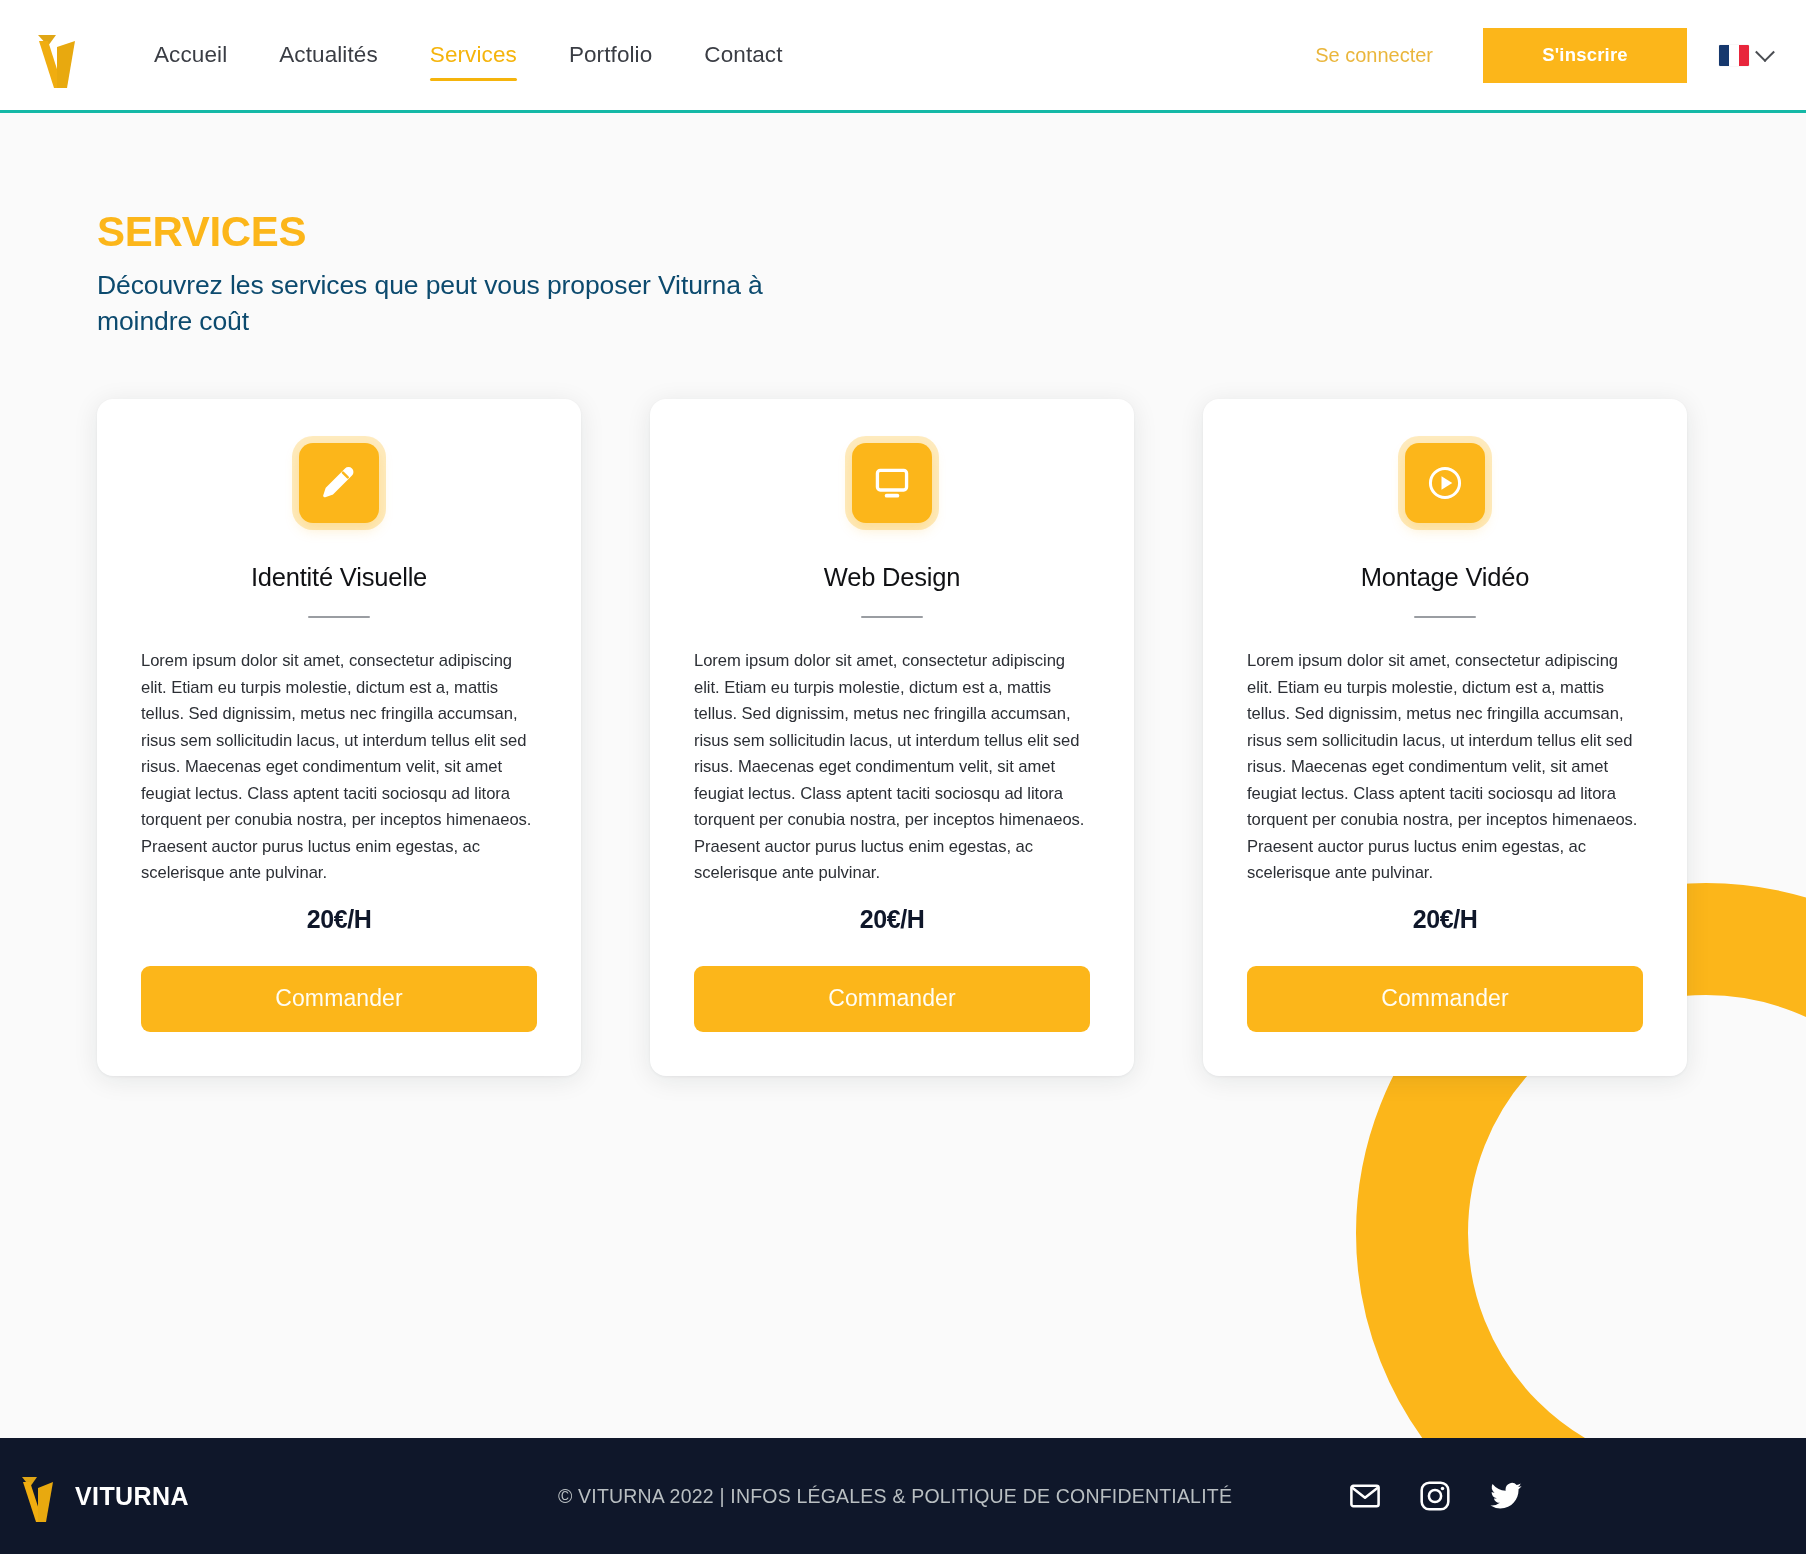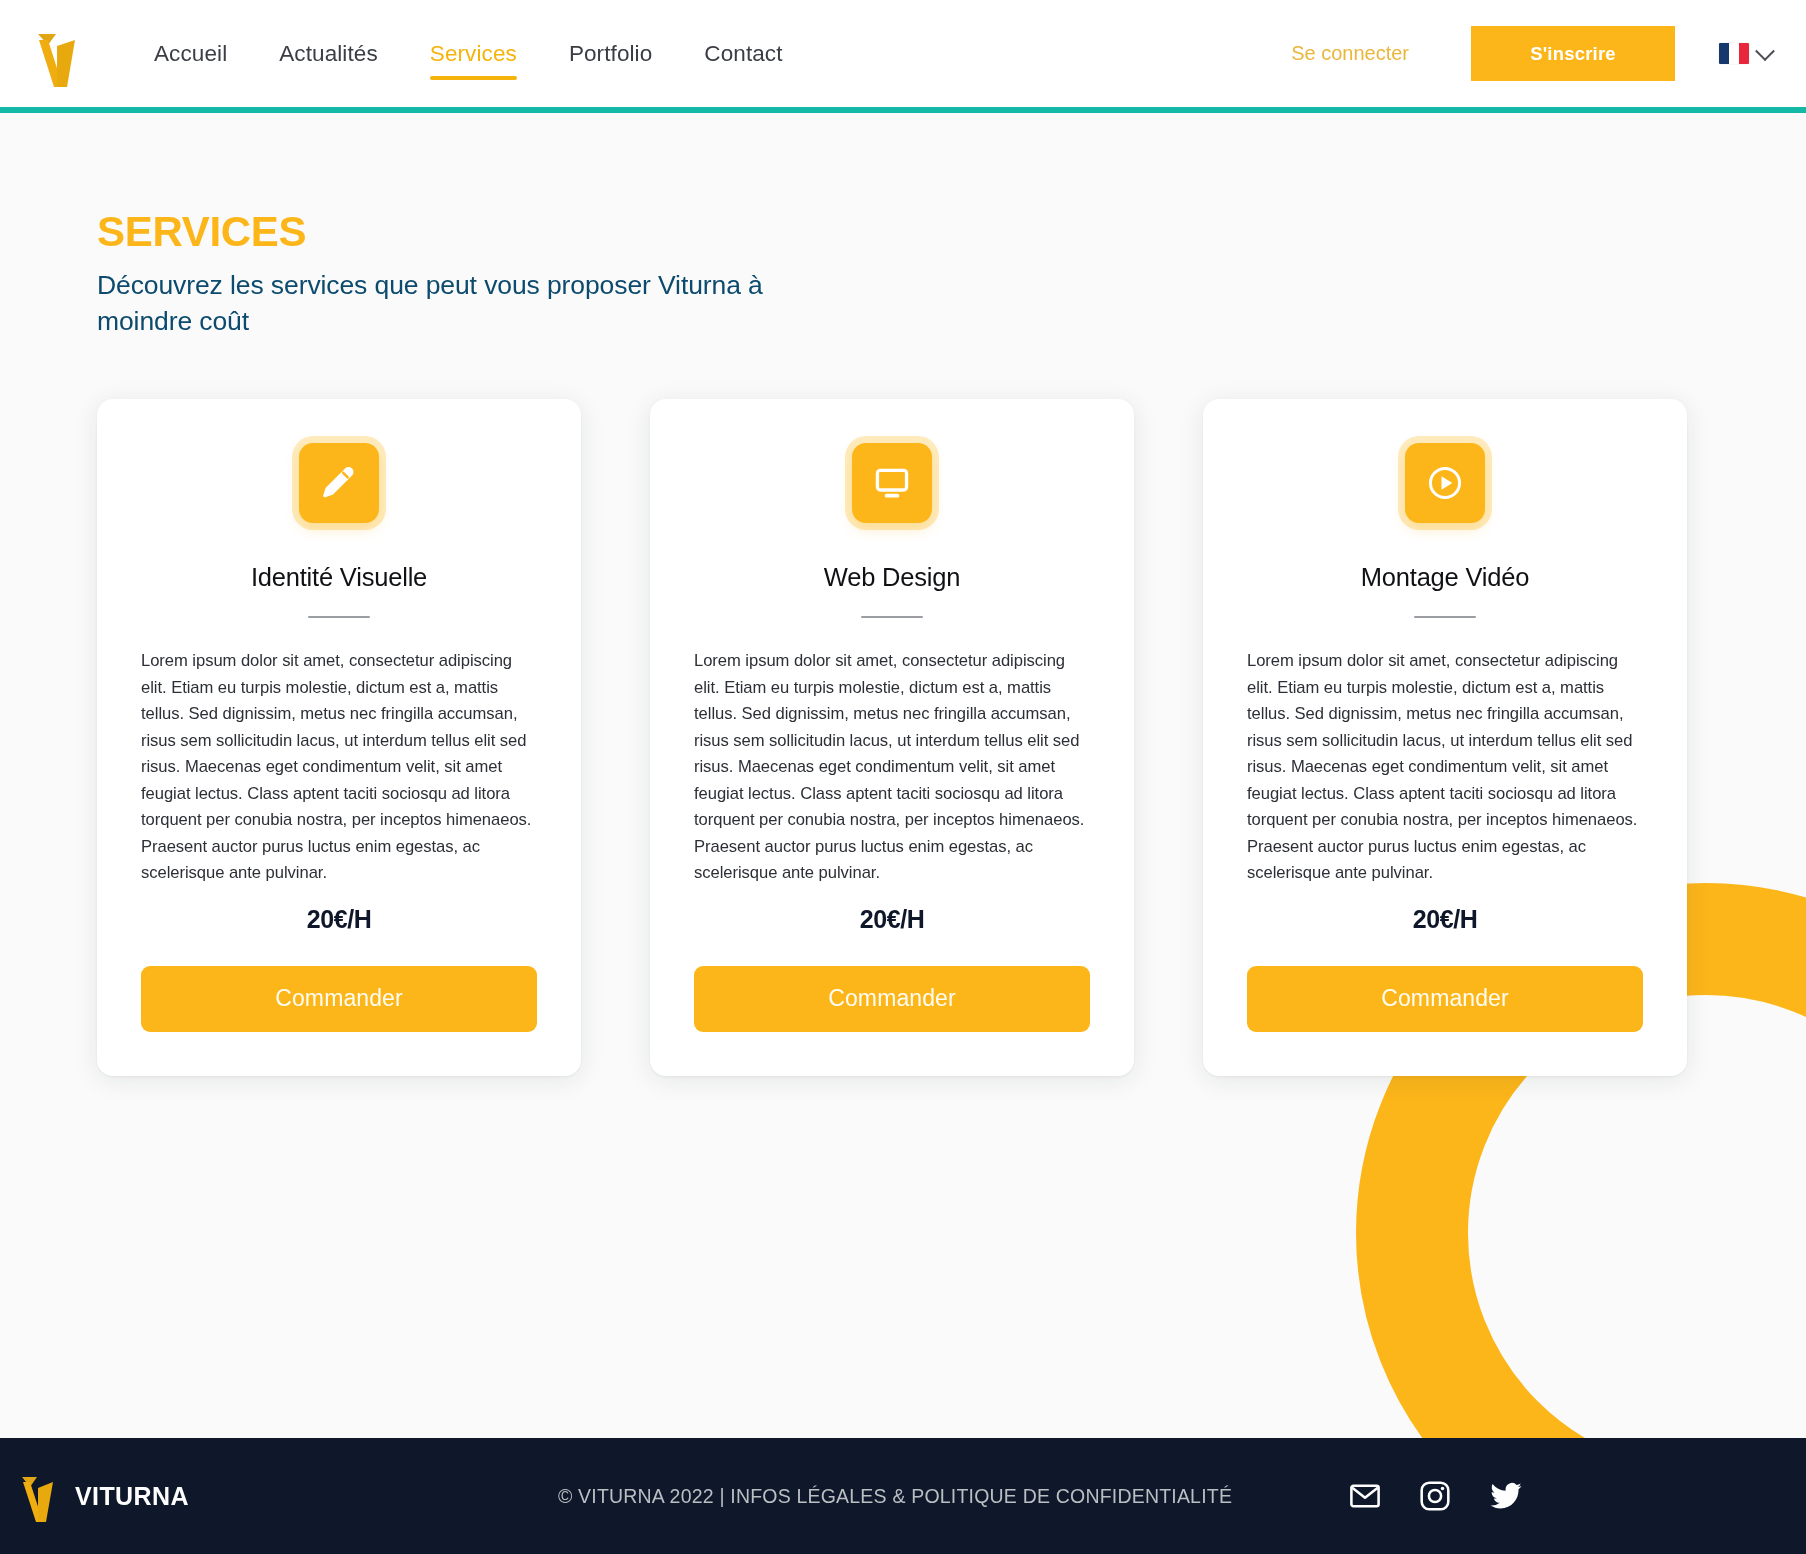"Accueil" .header { border-bottom: 6px solid #14b8a6 -> 3px solid #14b8a6 }
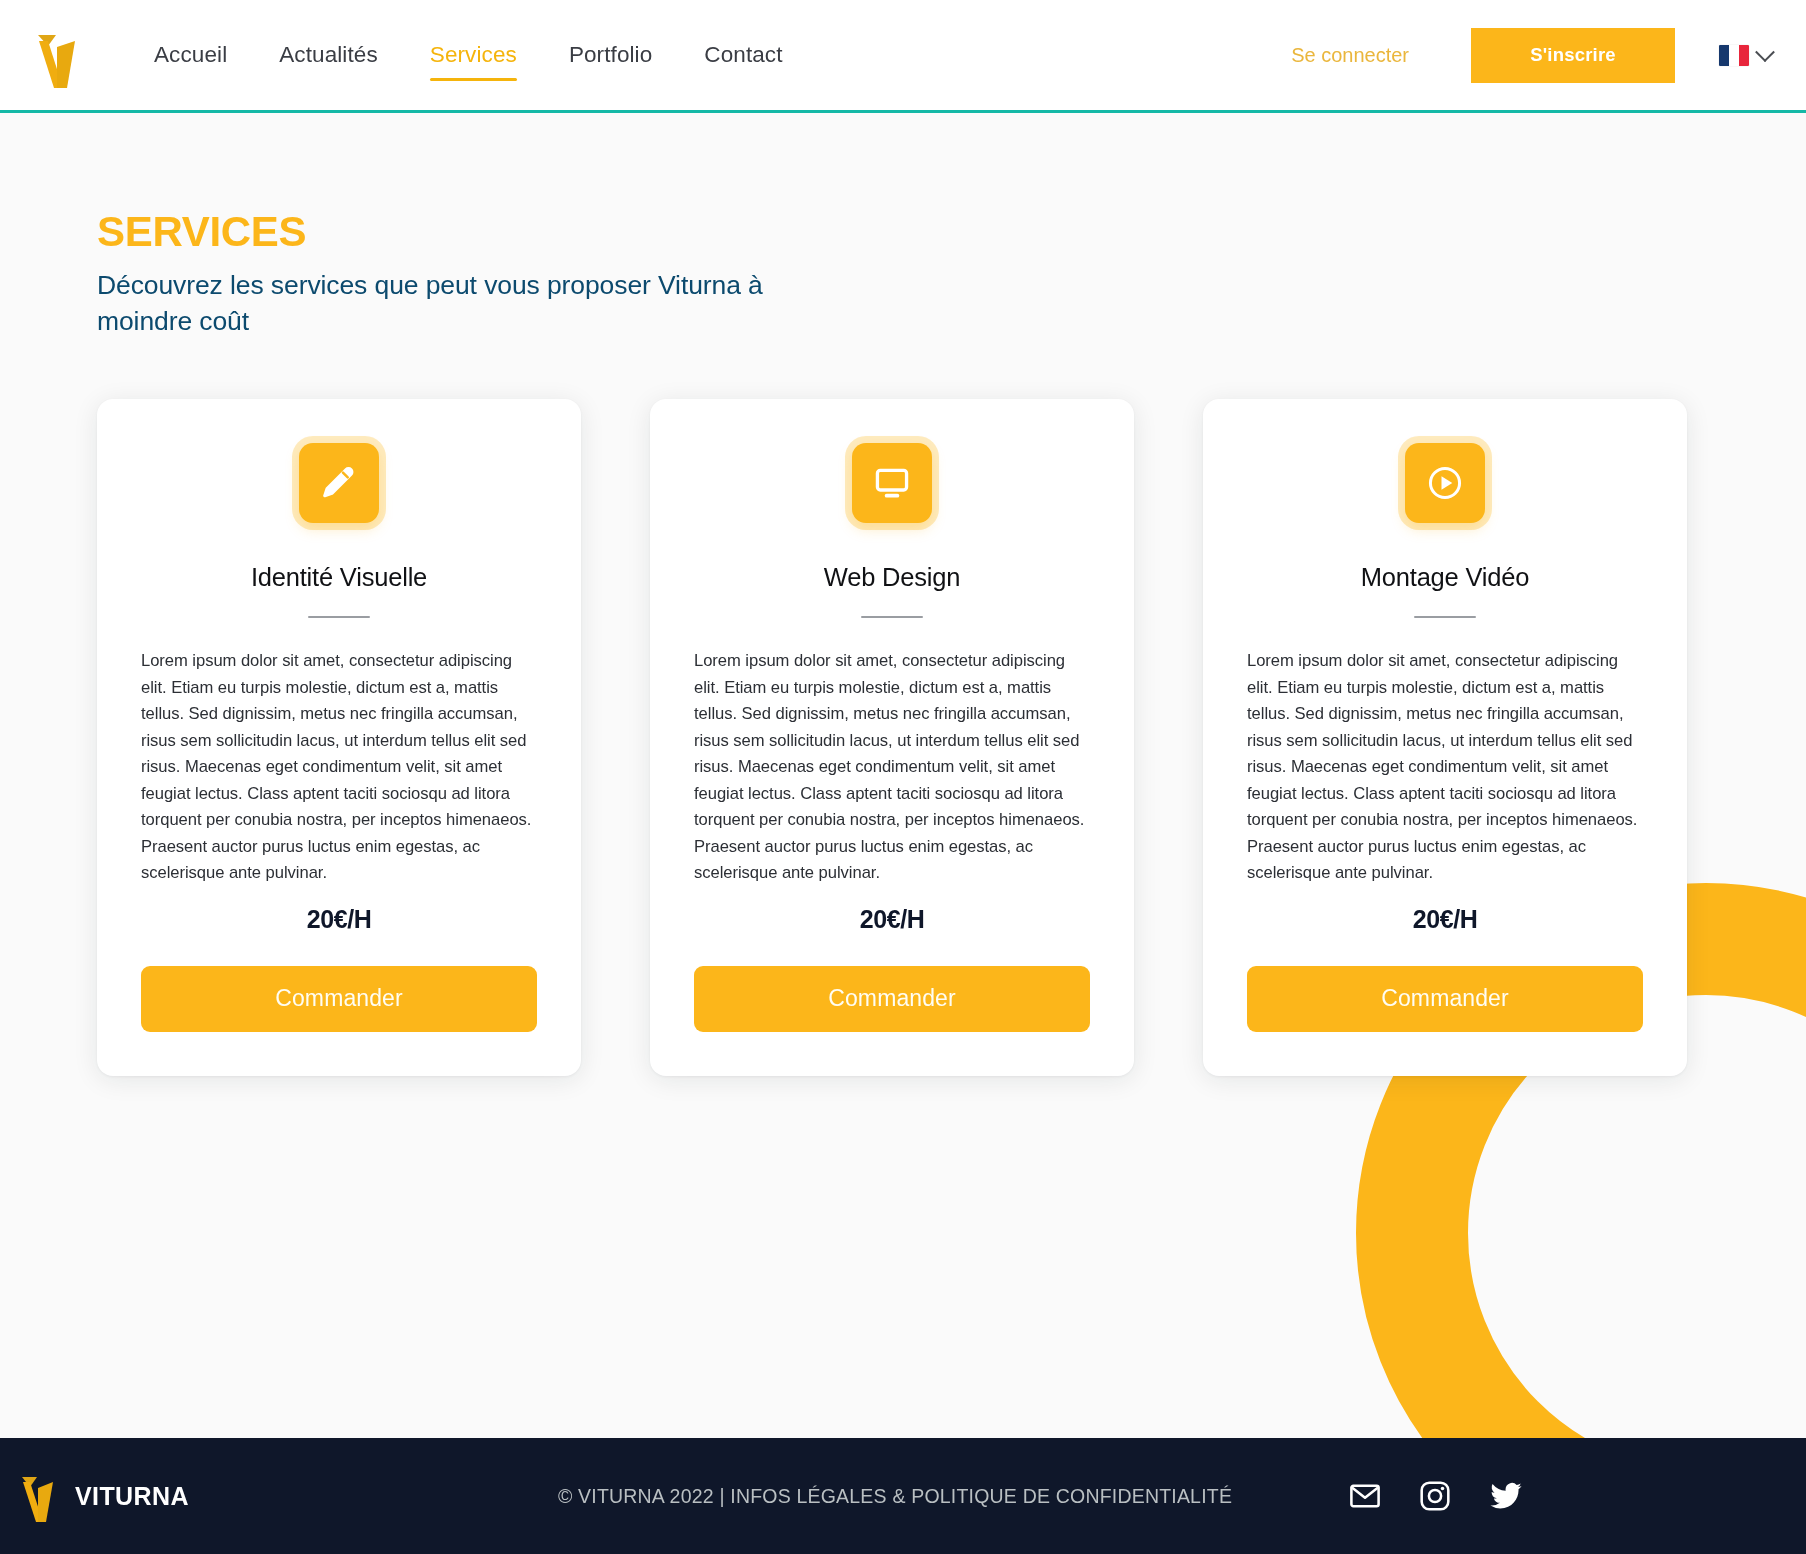"Se connecter" .header-right { gap: 12px -> 0 }
